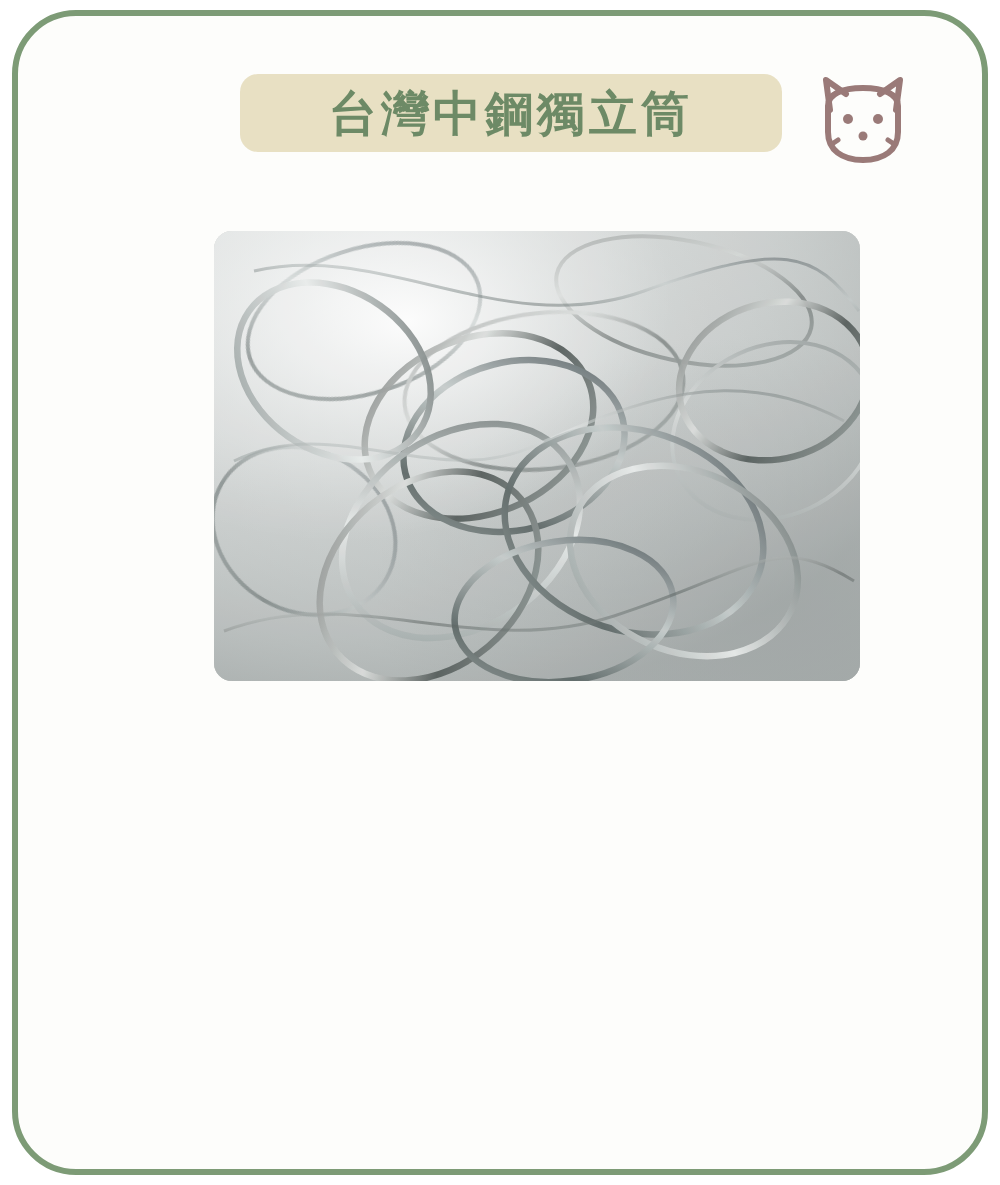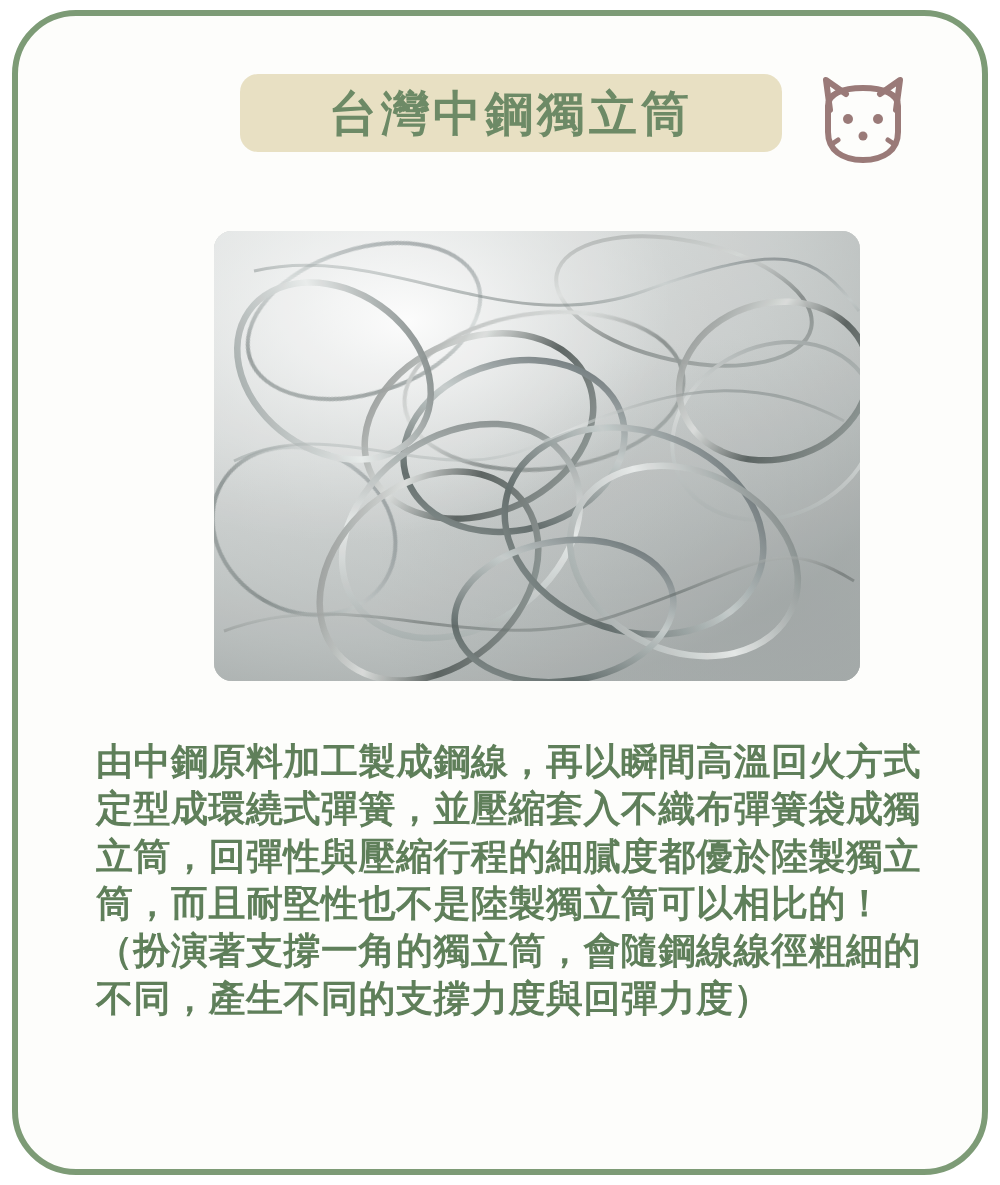"由中鋼原料加工製成鋼線，再以瞬間高溫回火方式定型成環繞式彈簧，並壓縮套入不織布彈" div.body-text { html: <div>由中鋼原料加工製成鋼線，再以瞬間高溫回火方式定型成環繞式彈簧，並壓縮套入不織布彈簧袋成獨立筒，回彈性與壓縮行程的細膩度都優於陸製獨立筒，而且耐堅性也不是陸製獨立筒可以相比的！（扮演著支撐一角的獨立筒，會隨鋼線線徑粗細的不同，產生不同的支撐力度與回彈力度）</div> -> none }
